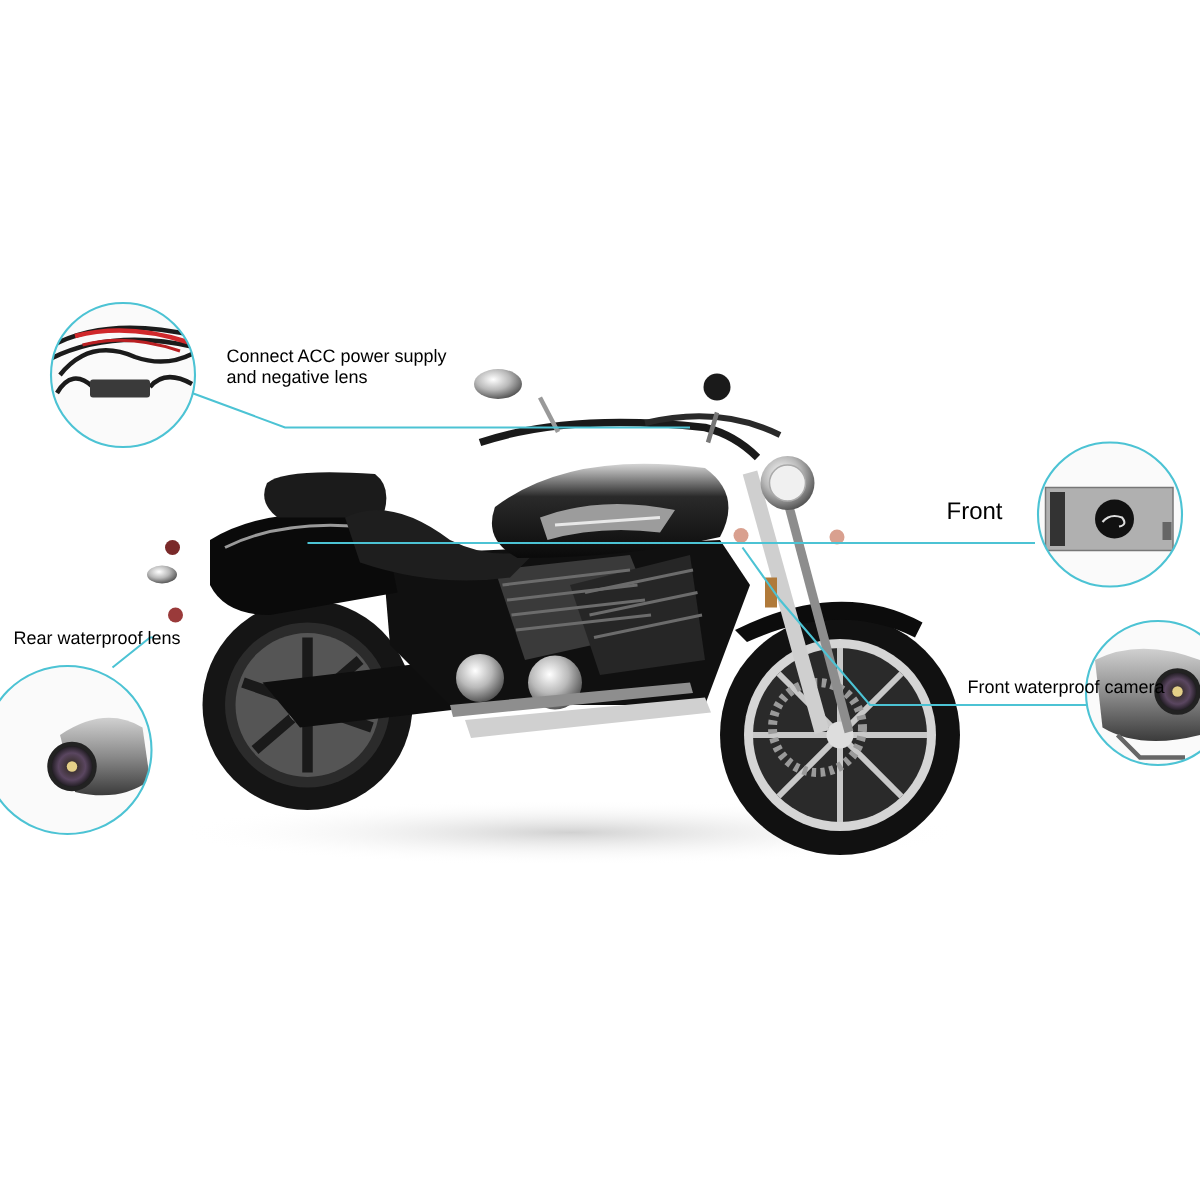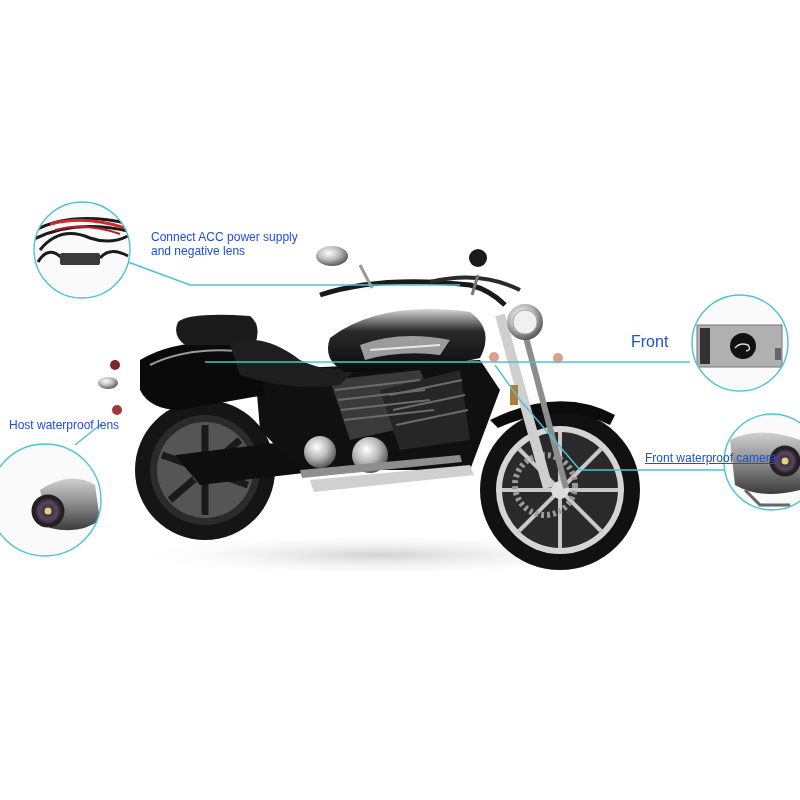"Connect ACC power supply" .label { color: #1d4ed8 -> #000000 }
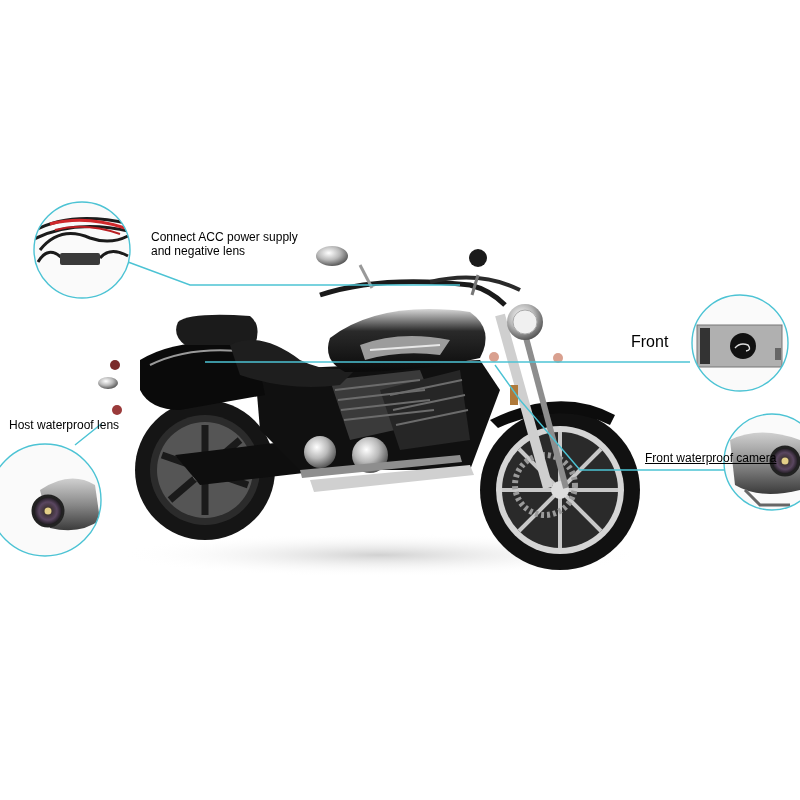"Host waterproof lens" div.label { text: Host -> Rear }
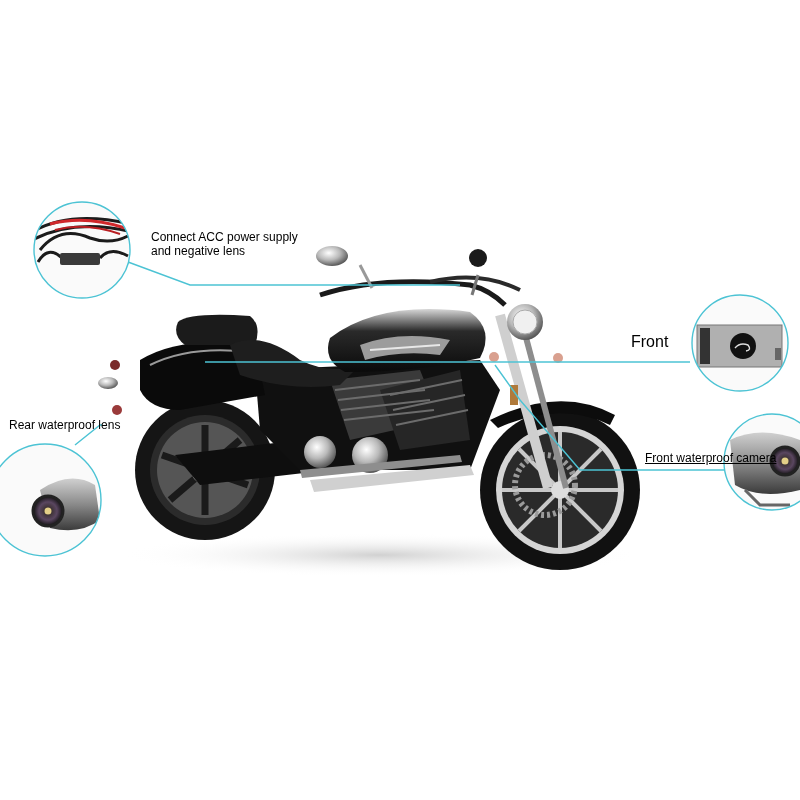"Front waterproof camera" .lbl-front { text-decoration: underline -> none }
